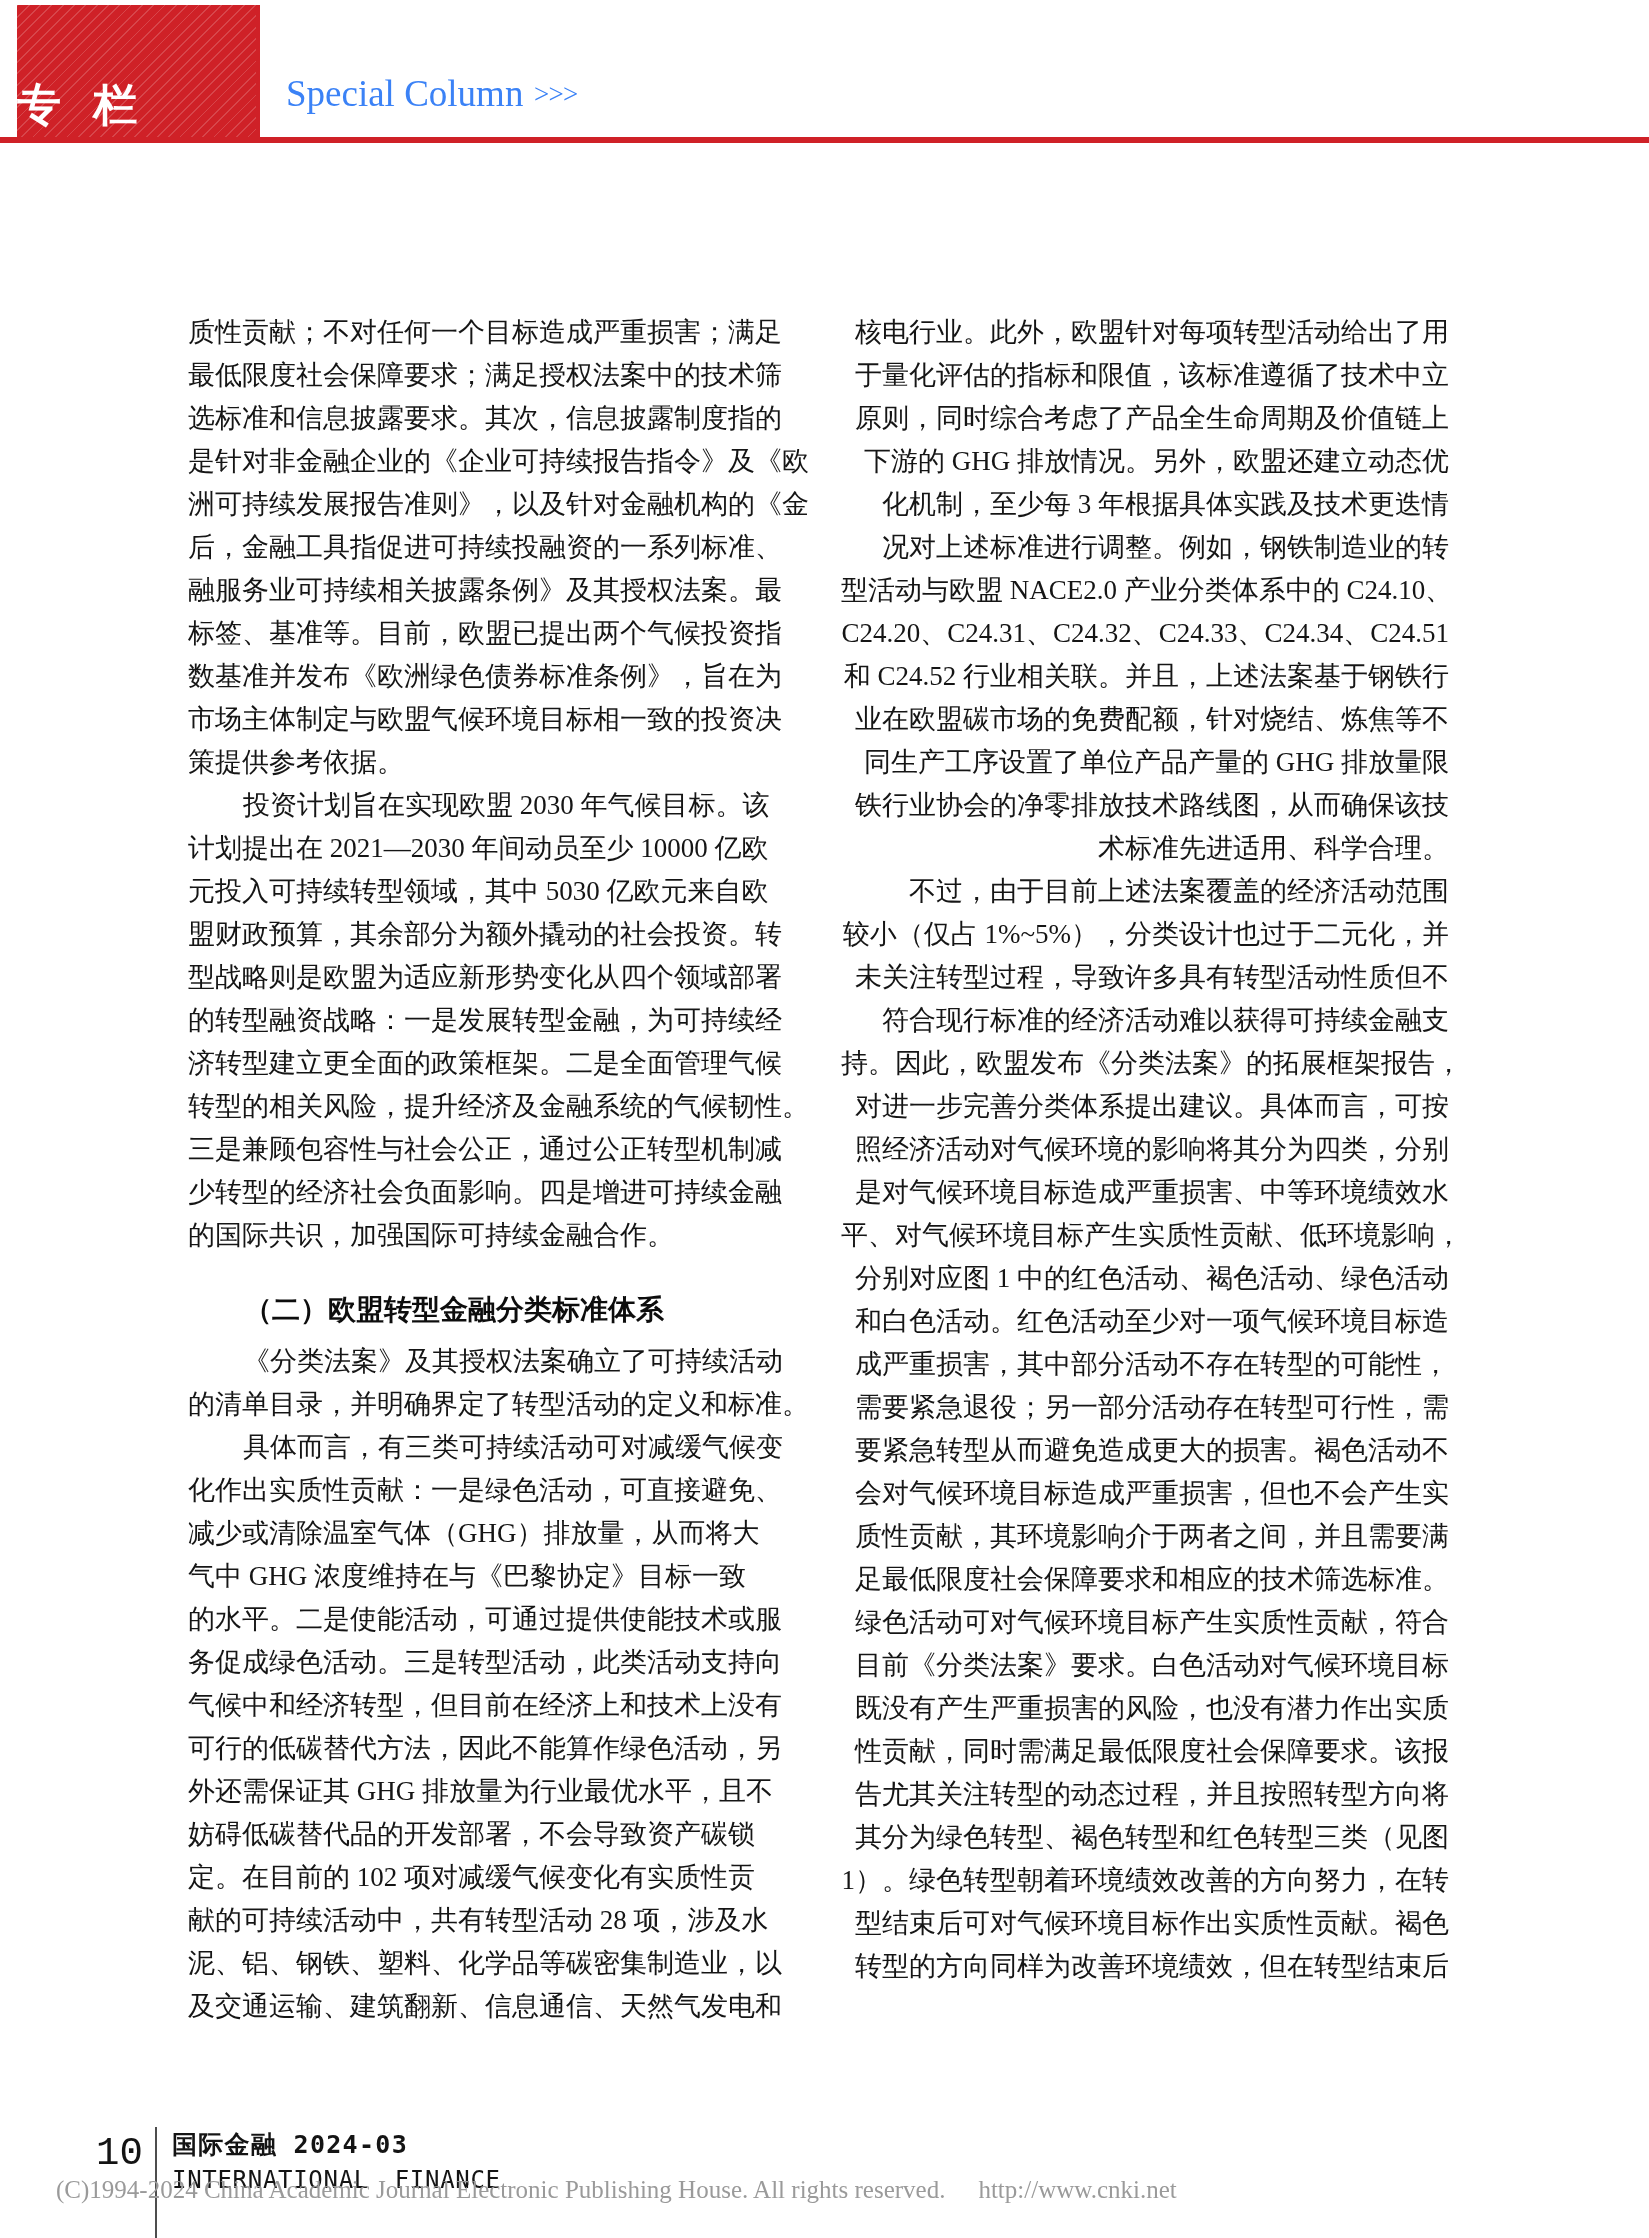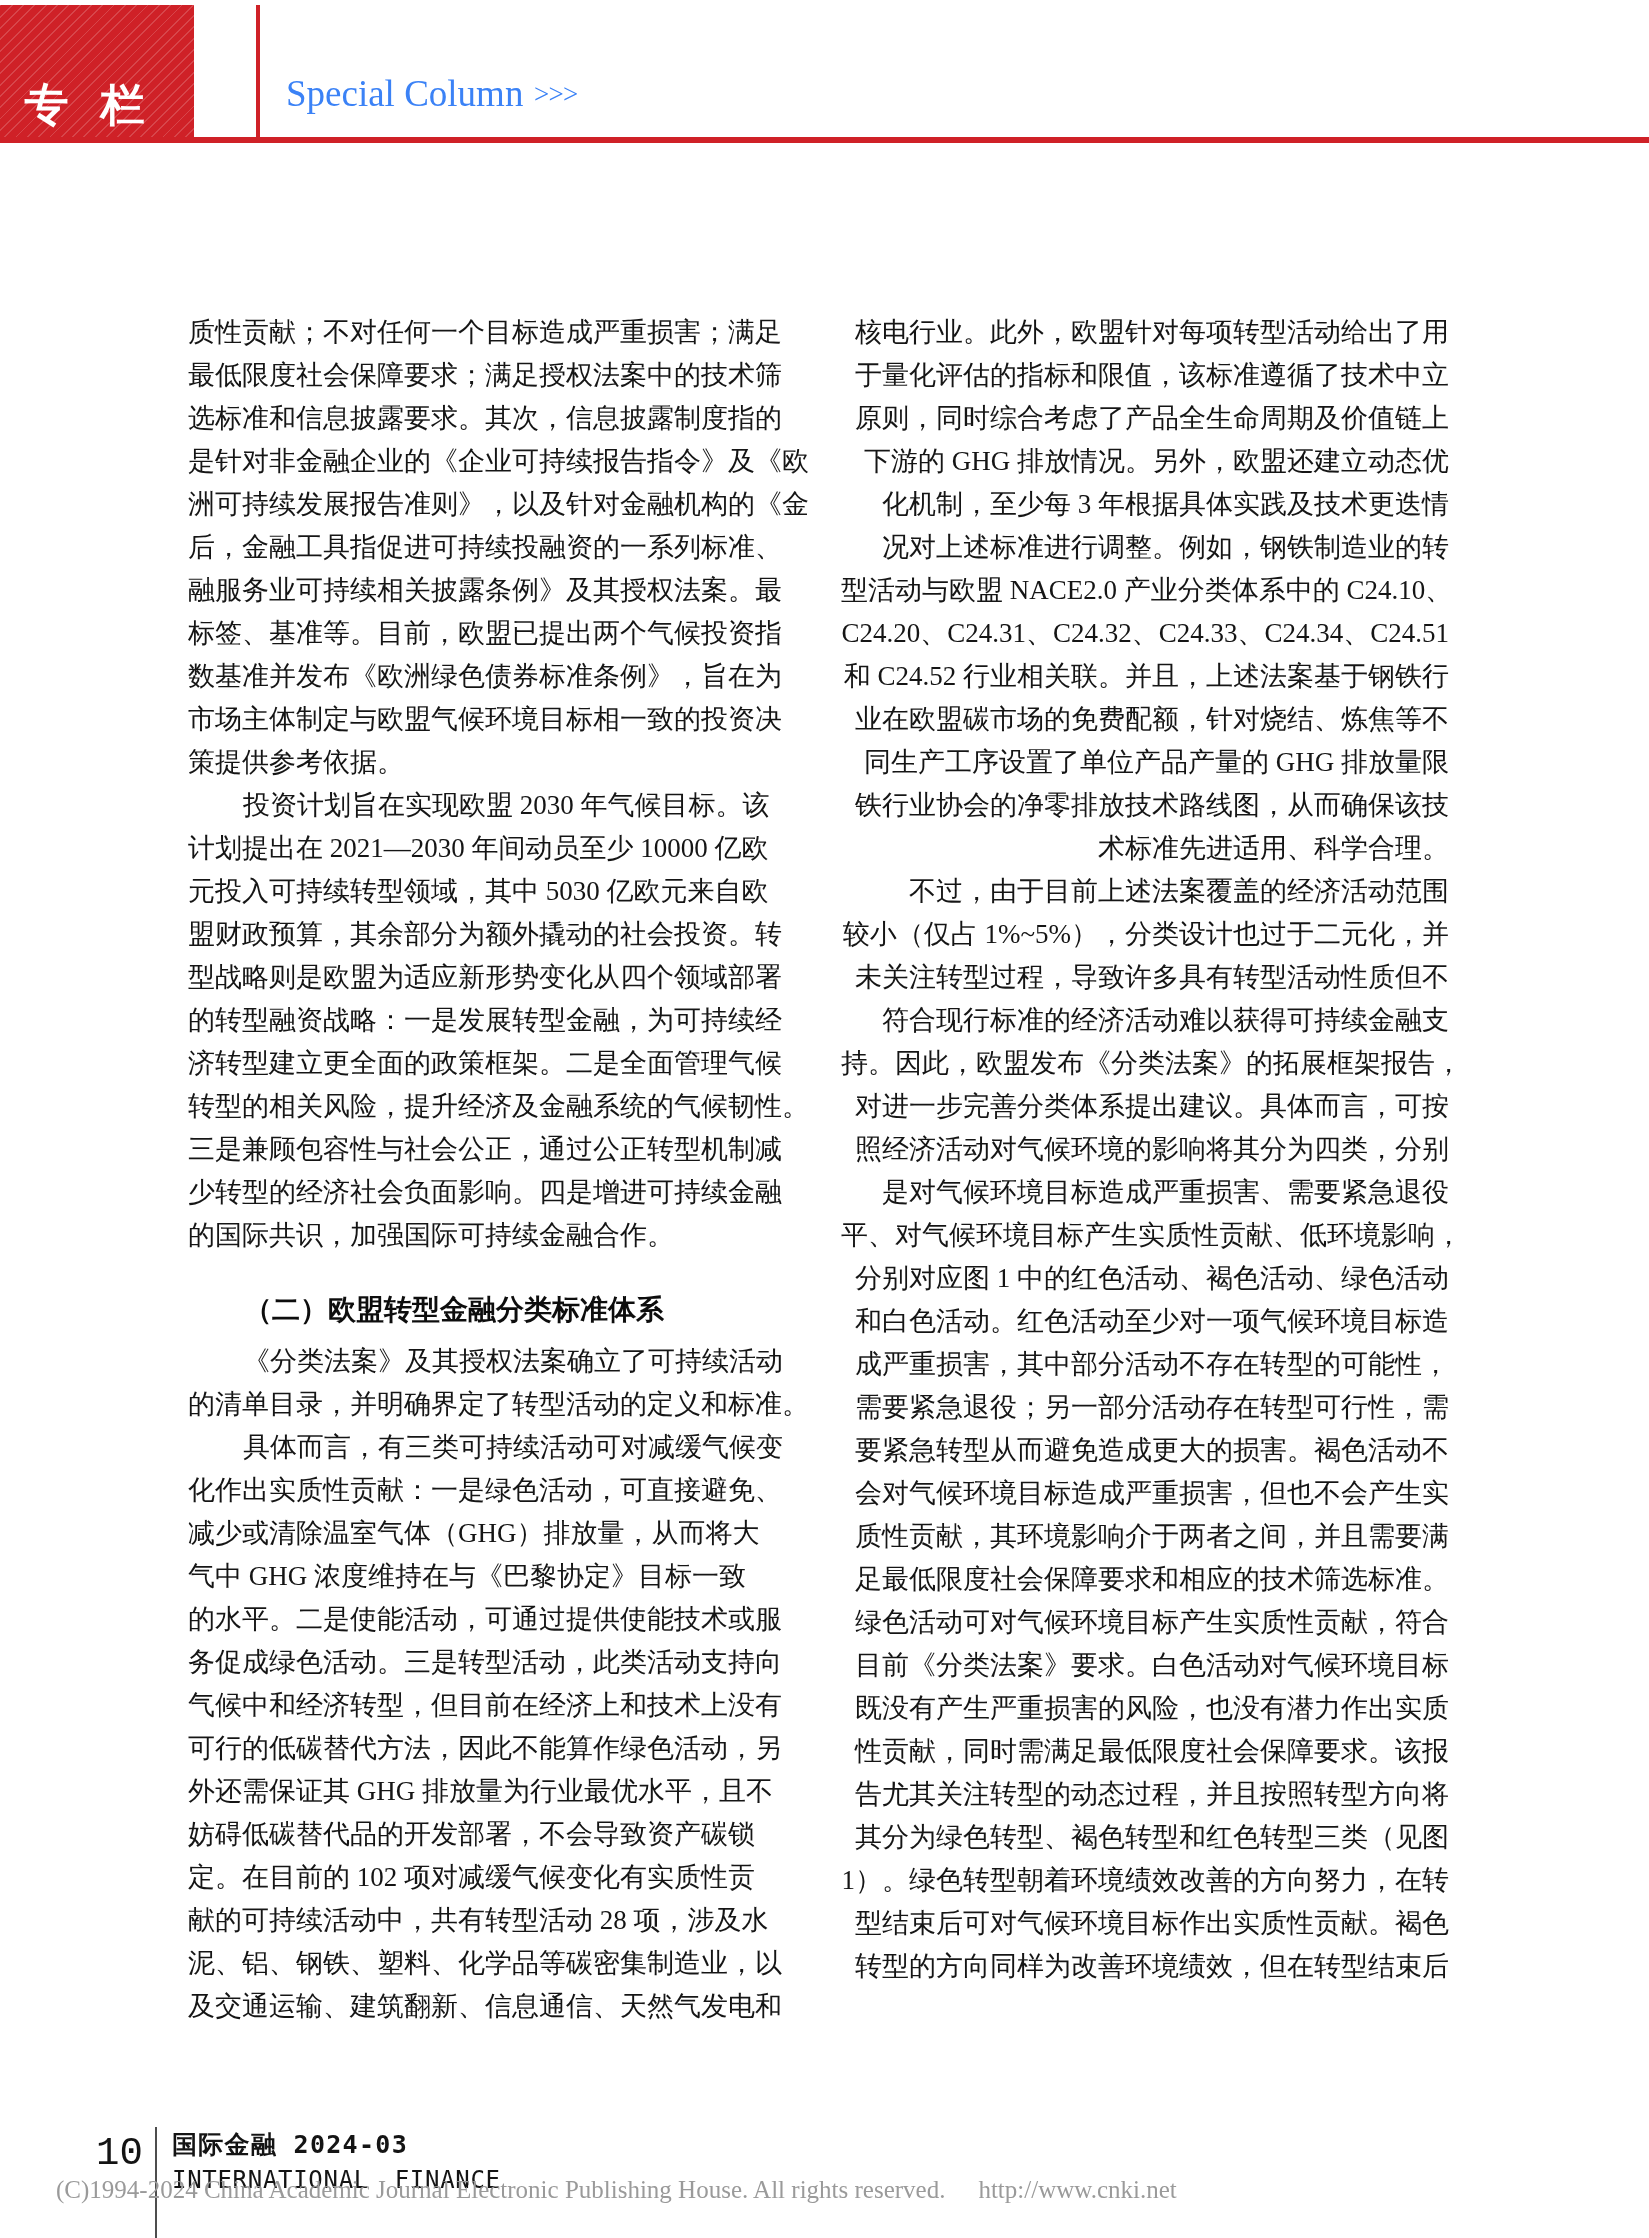"专 栏" .header-block { justify-content: center -> flex-start; left: 0 -> 17px; width: 194px -> 243px }
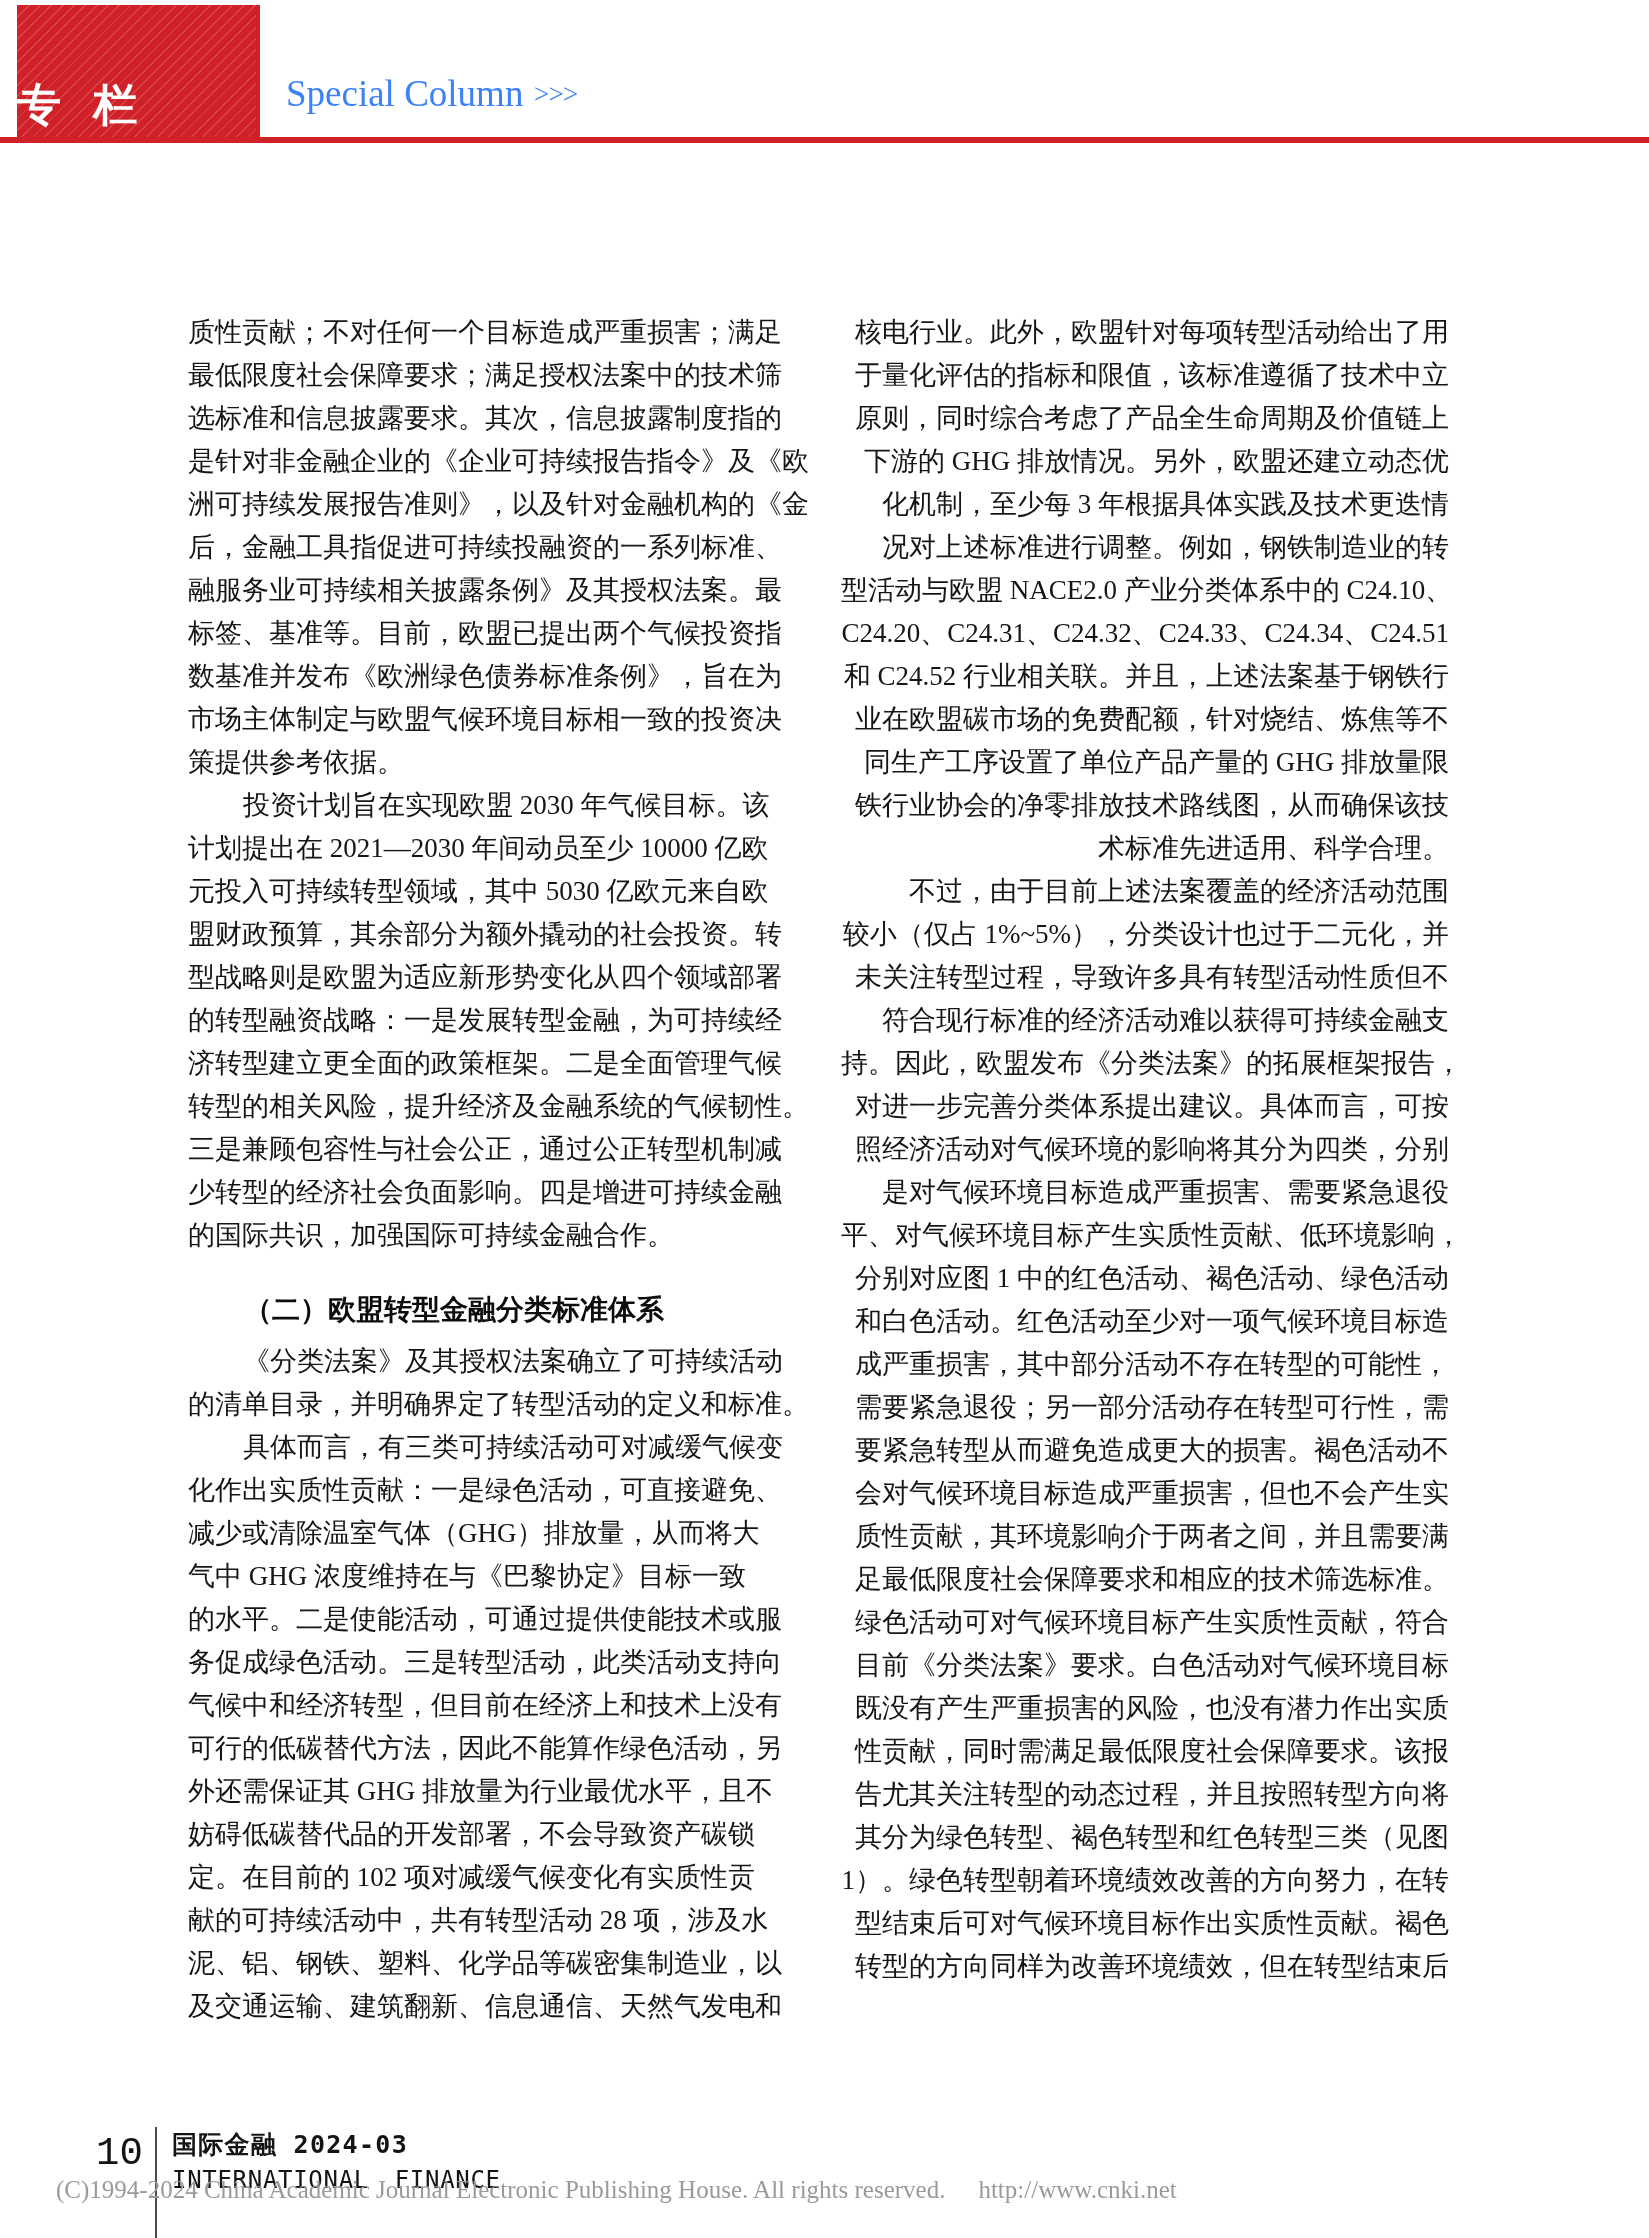"是对气候环境目标造成严重损害、需要紧急退役" div.line { text: 需要紧急退役 -> 中等环境绩效水 }
